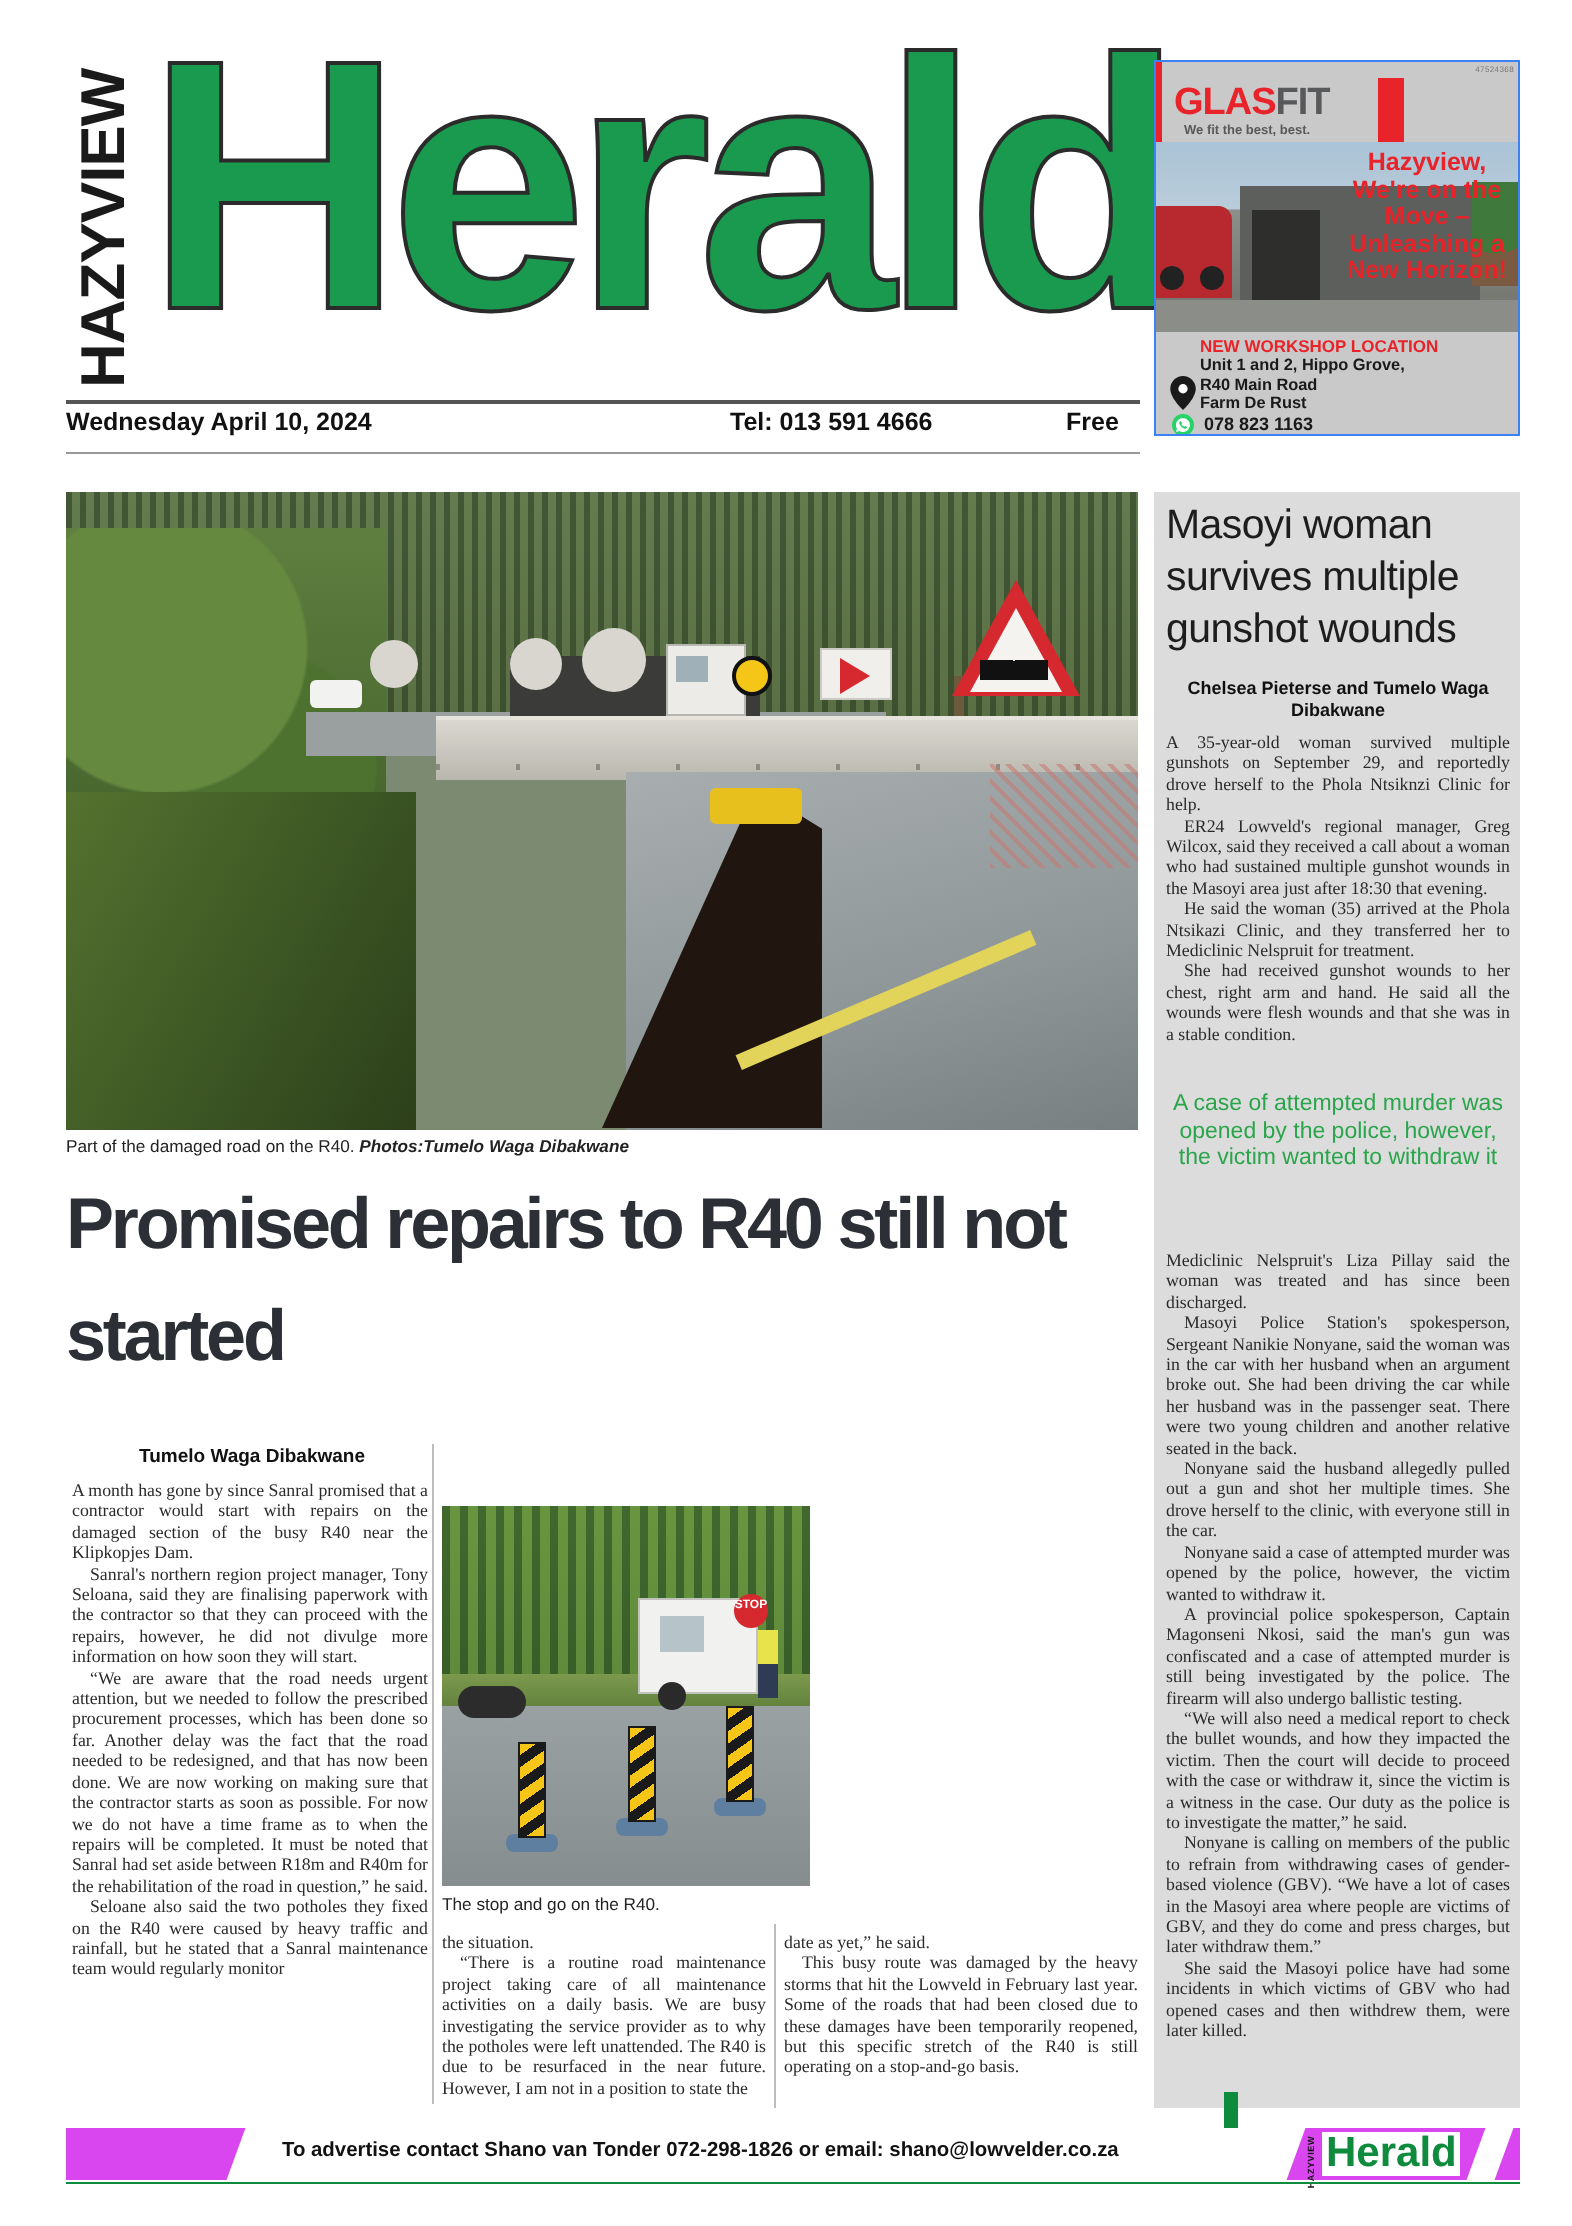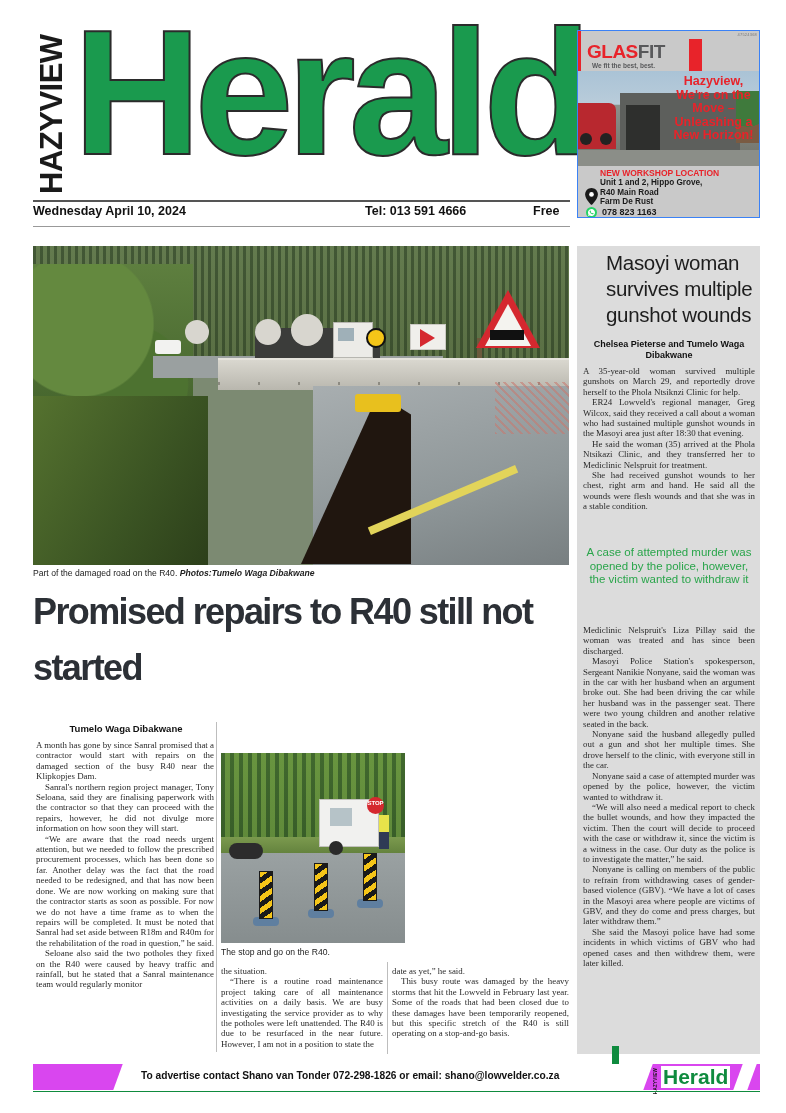"Masoyi woman survives multiple gunshot" .r-head { margin-left: 23px -> none }
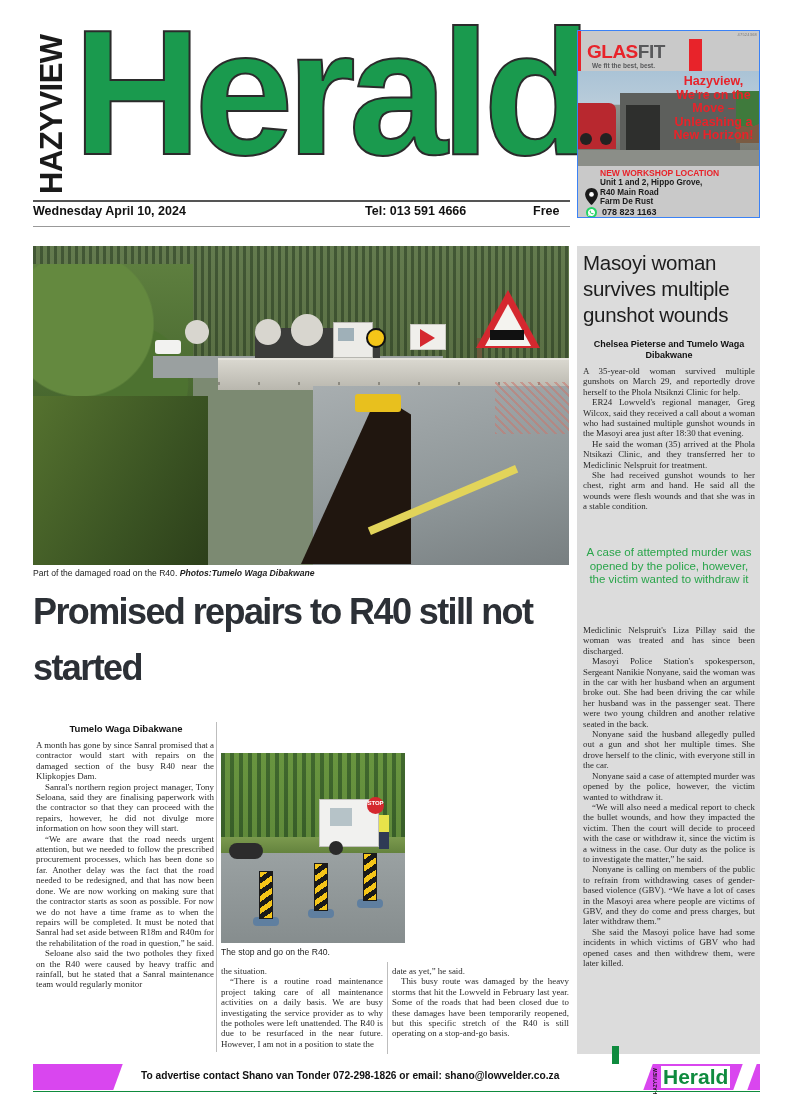"A 35-year-old woman survived multiple" p.noind { text: March -> September }
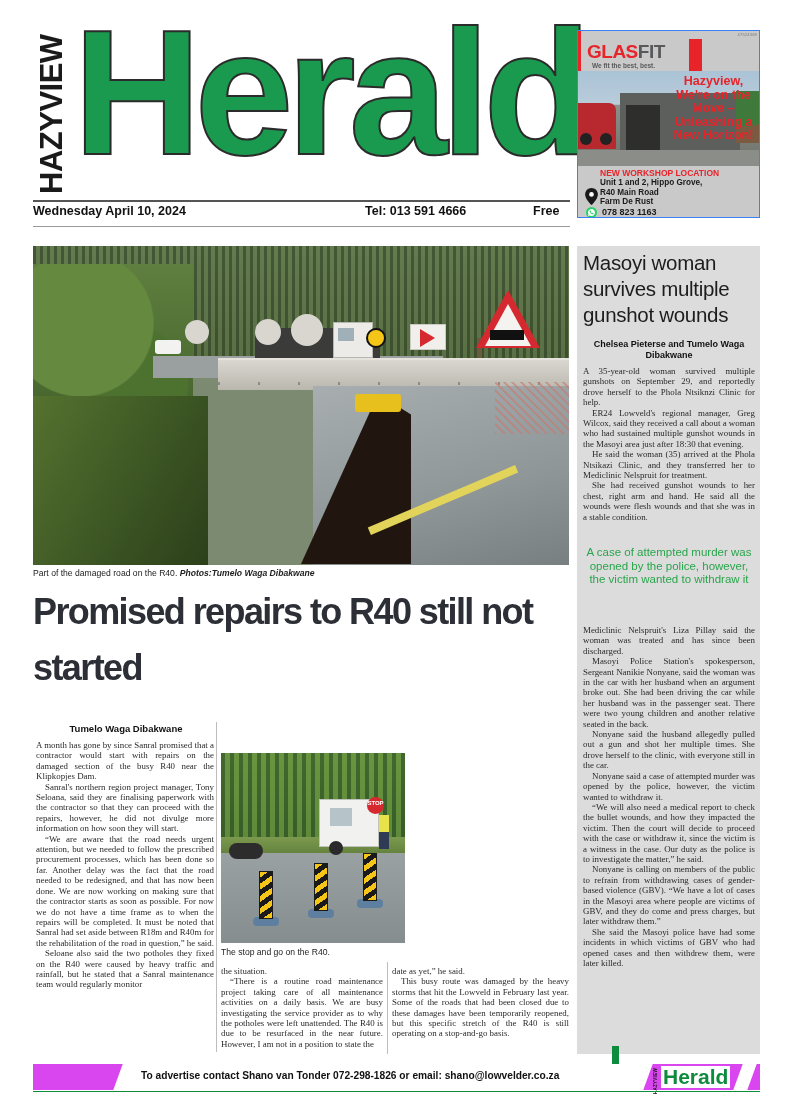"A provincial police spokesperson," p { html: none -> <p>A provincial police spokesperson, Captain Magonseni Nkosi, said the man's gun was confiscated and a case of attempted murder is still being investigated by the police. The firearm will also undergo ballistic testing.</p> }
